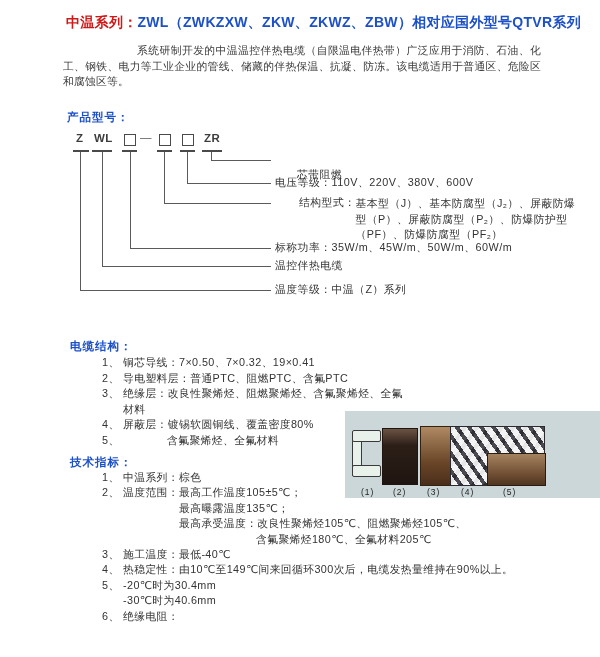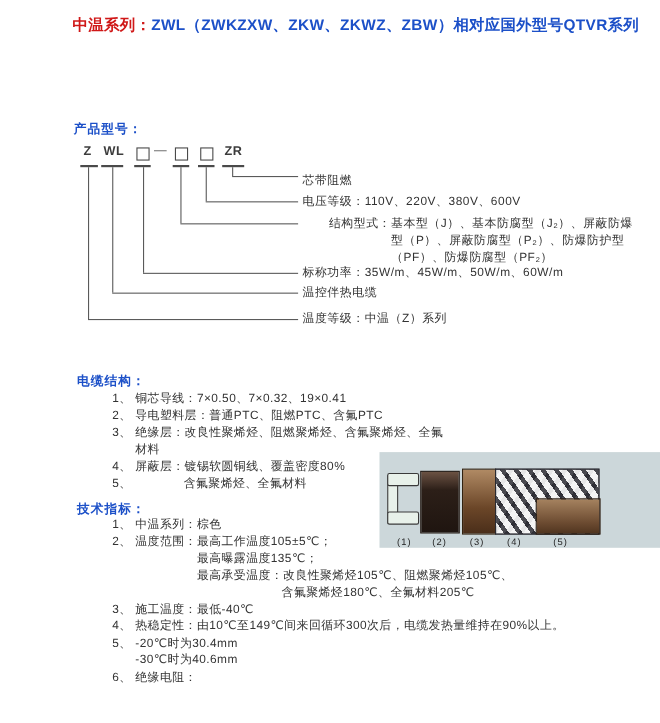"系统研制开发的中温温控伴热电缆（自限温电伴热带）广泛应用于消防、石油、化工、钢铁" div.intro { html: none -> <div>系统研制开发的中温温控伴热电缆（自限温电伴热带）广泛应用于消防、石油、化工、钢铁、电力等工业企业的管线、储藏的伴热保温、抗凝、防冻。该电缆适用于普通区、危险区和腐蚀区等。</div> }
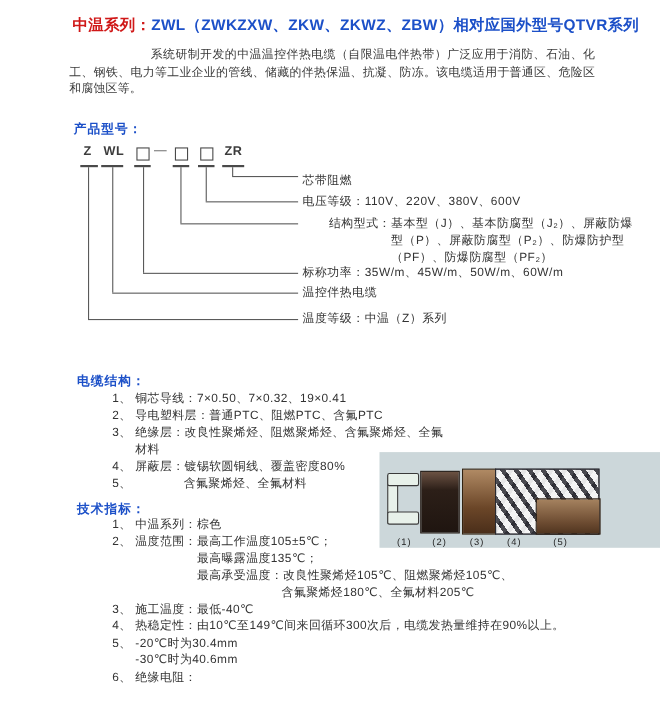"芯带阻燃" .co-1 { margin-left: none -> 22px; top: 26px -> 37px }
